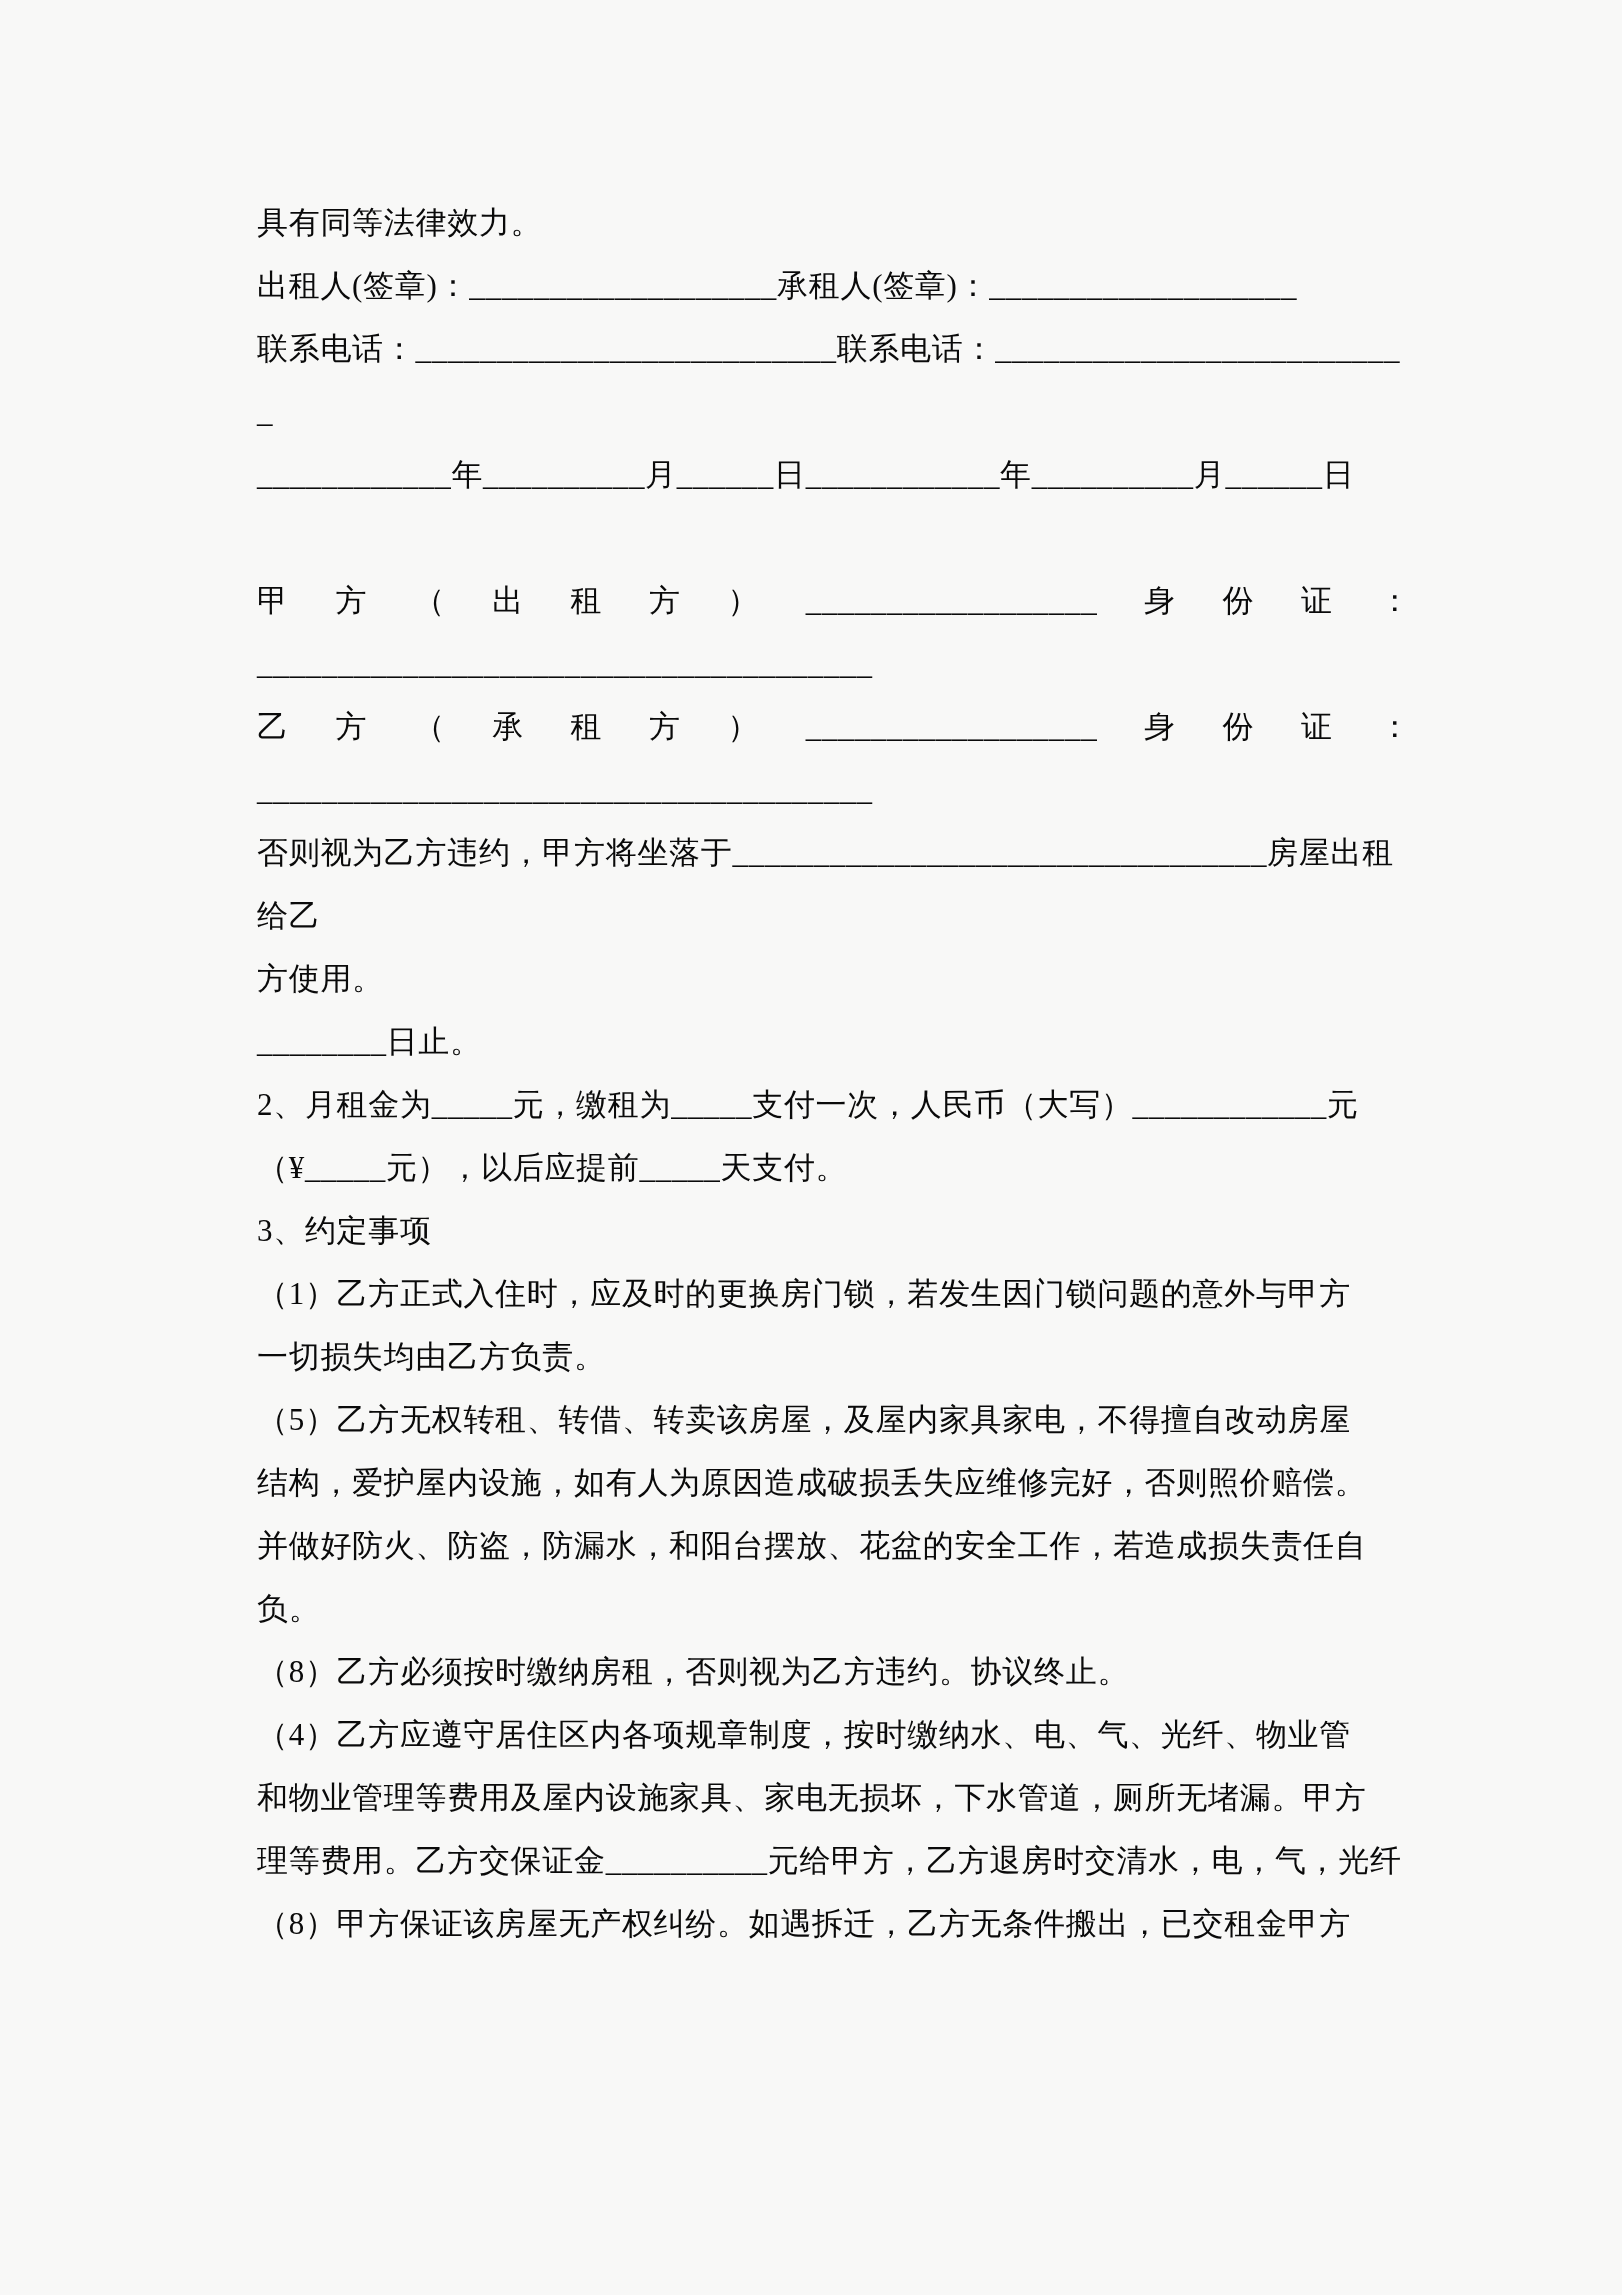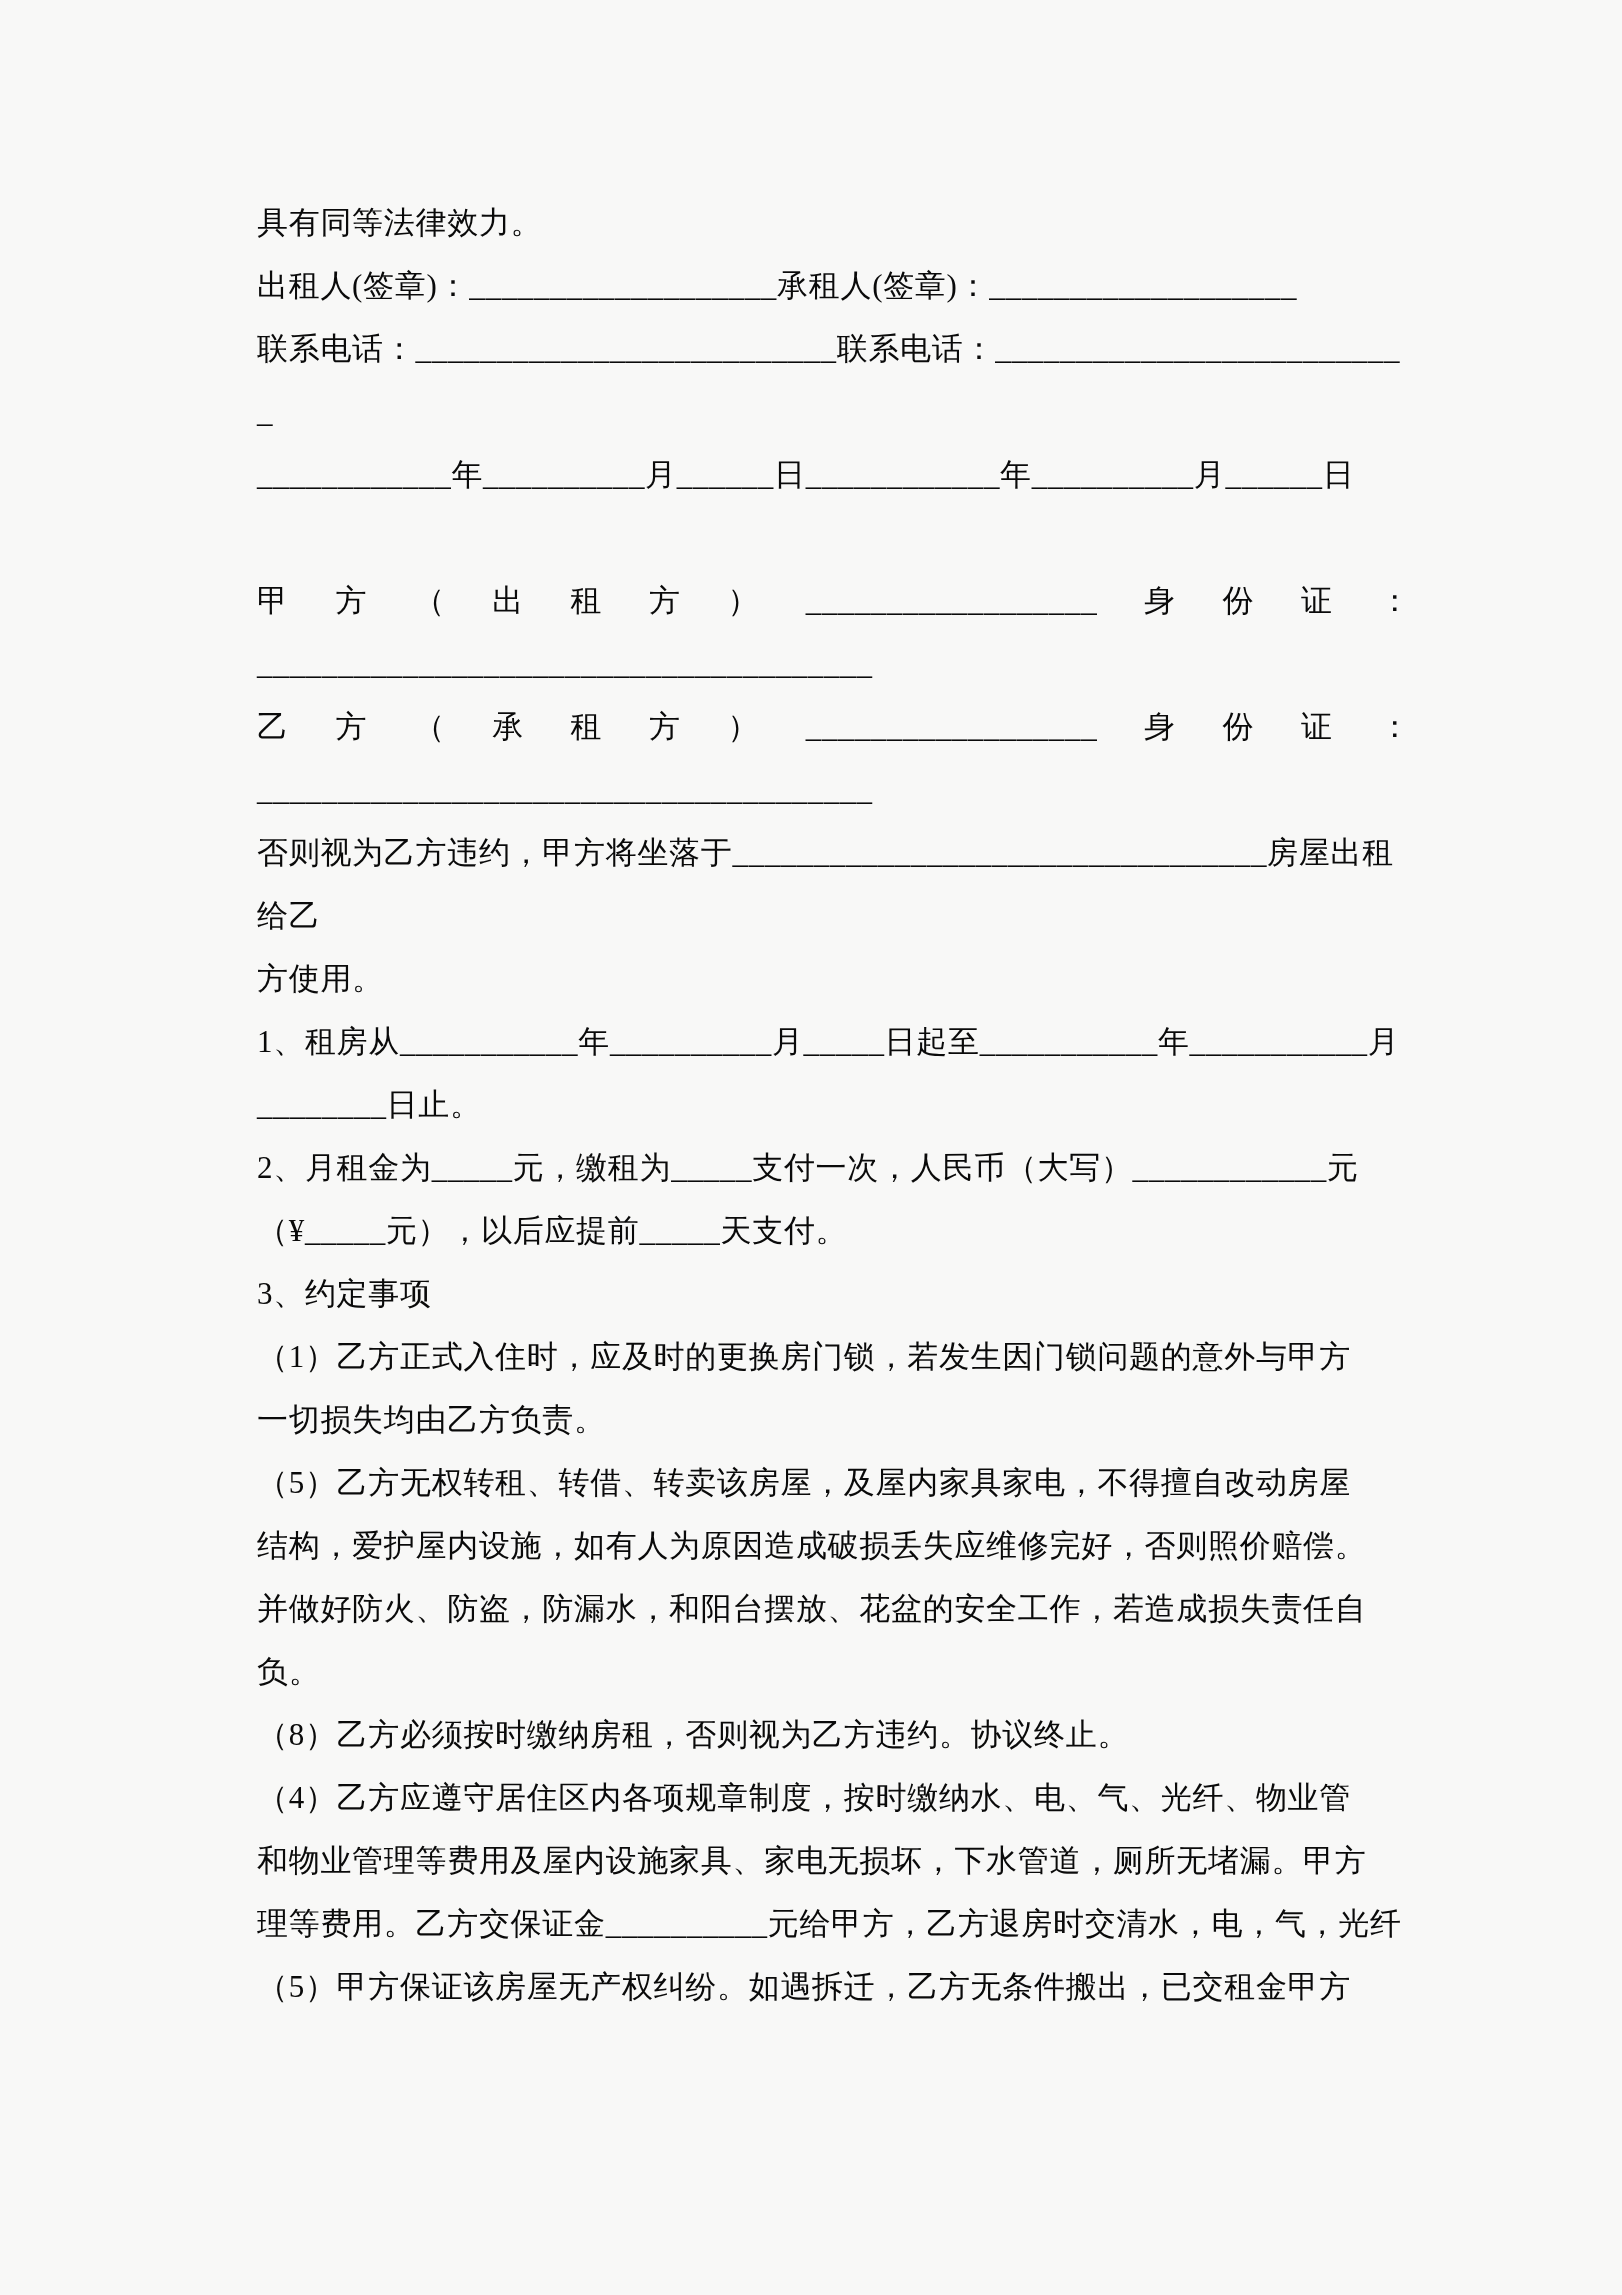"1、租房从___________年__________月_____日起至____" div.line { html: <div>1、租房从___________年__________月_____日起至___________年___________月</div> -> none }
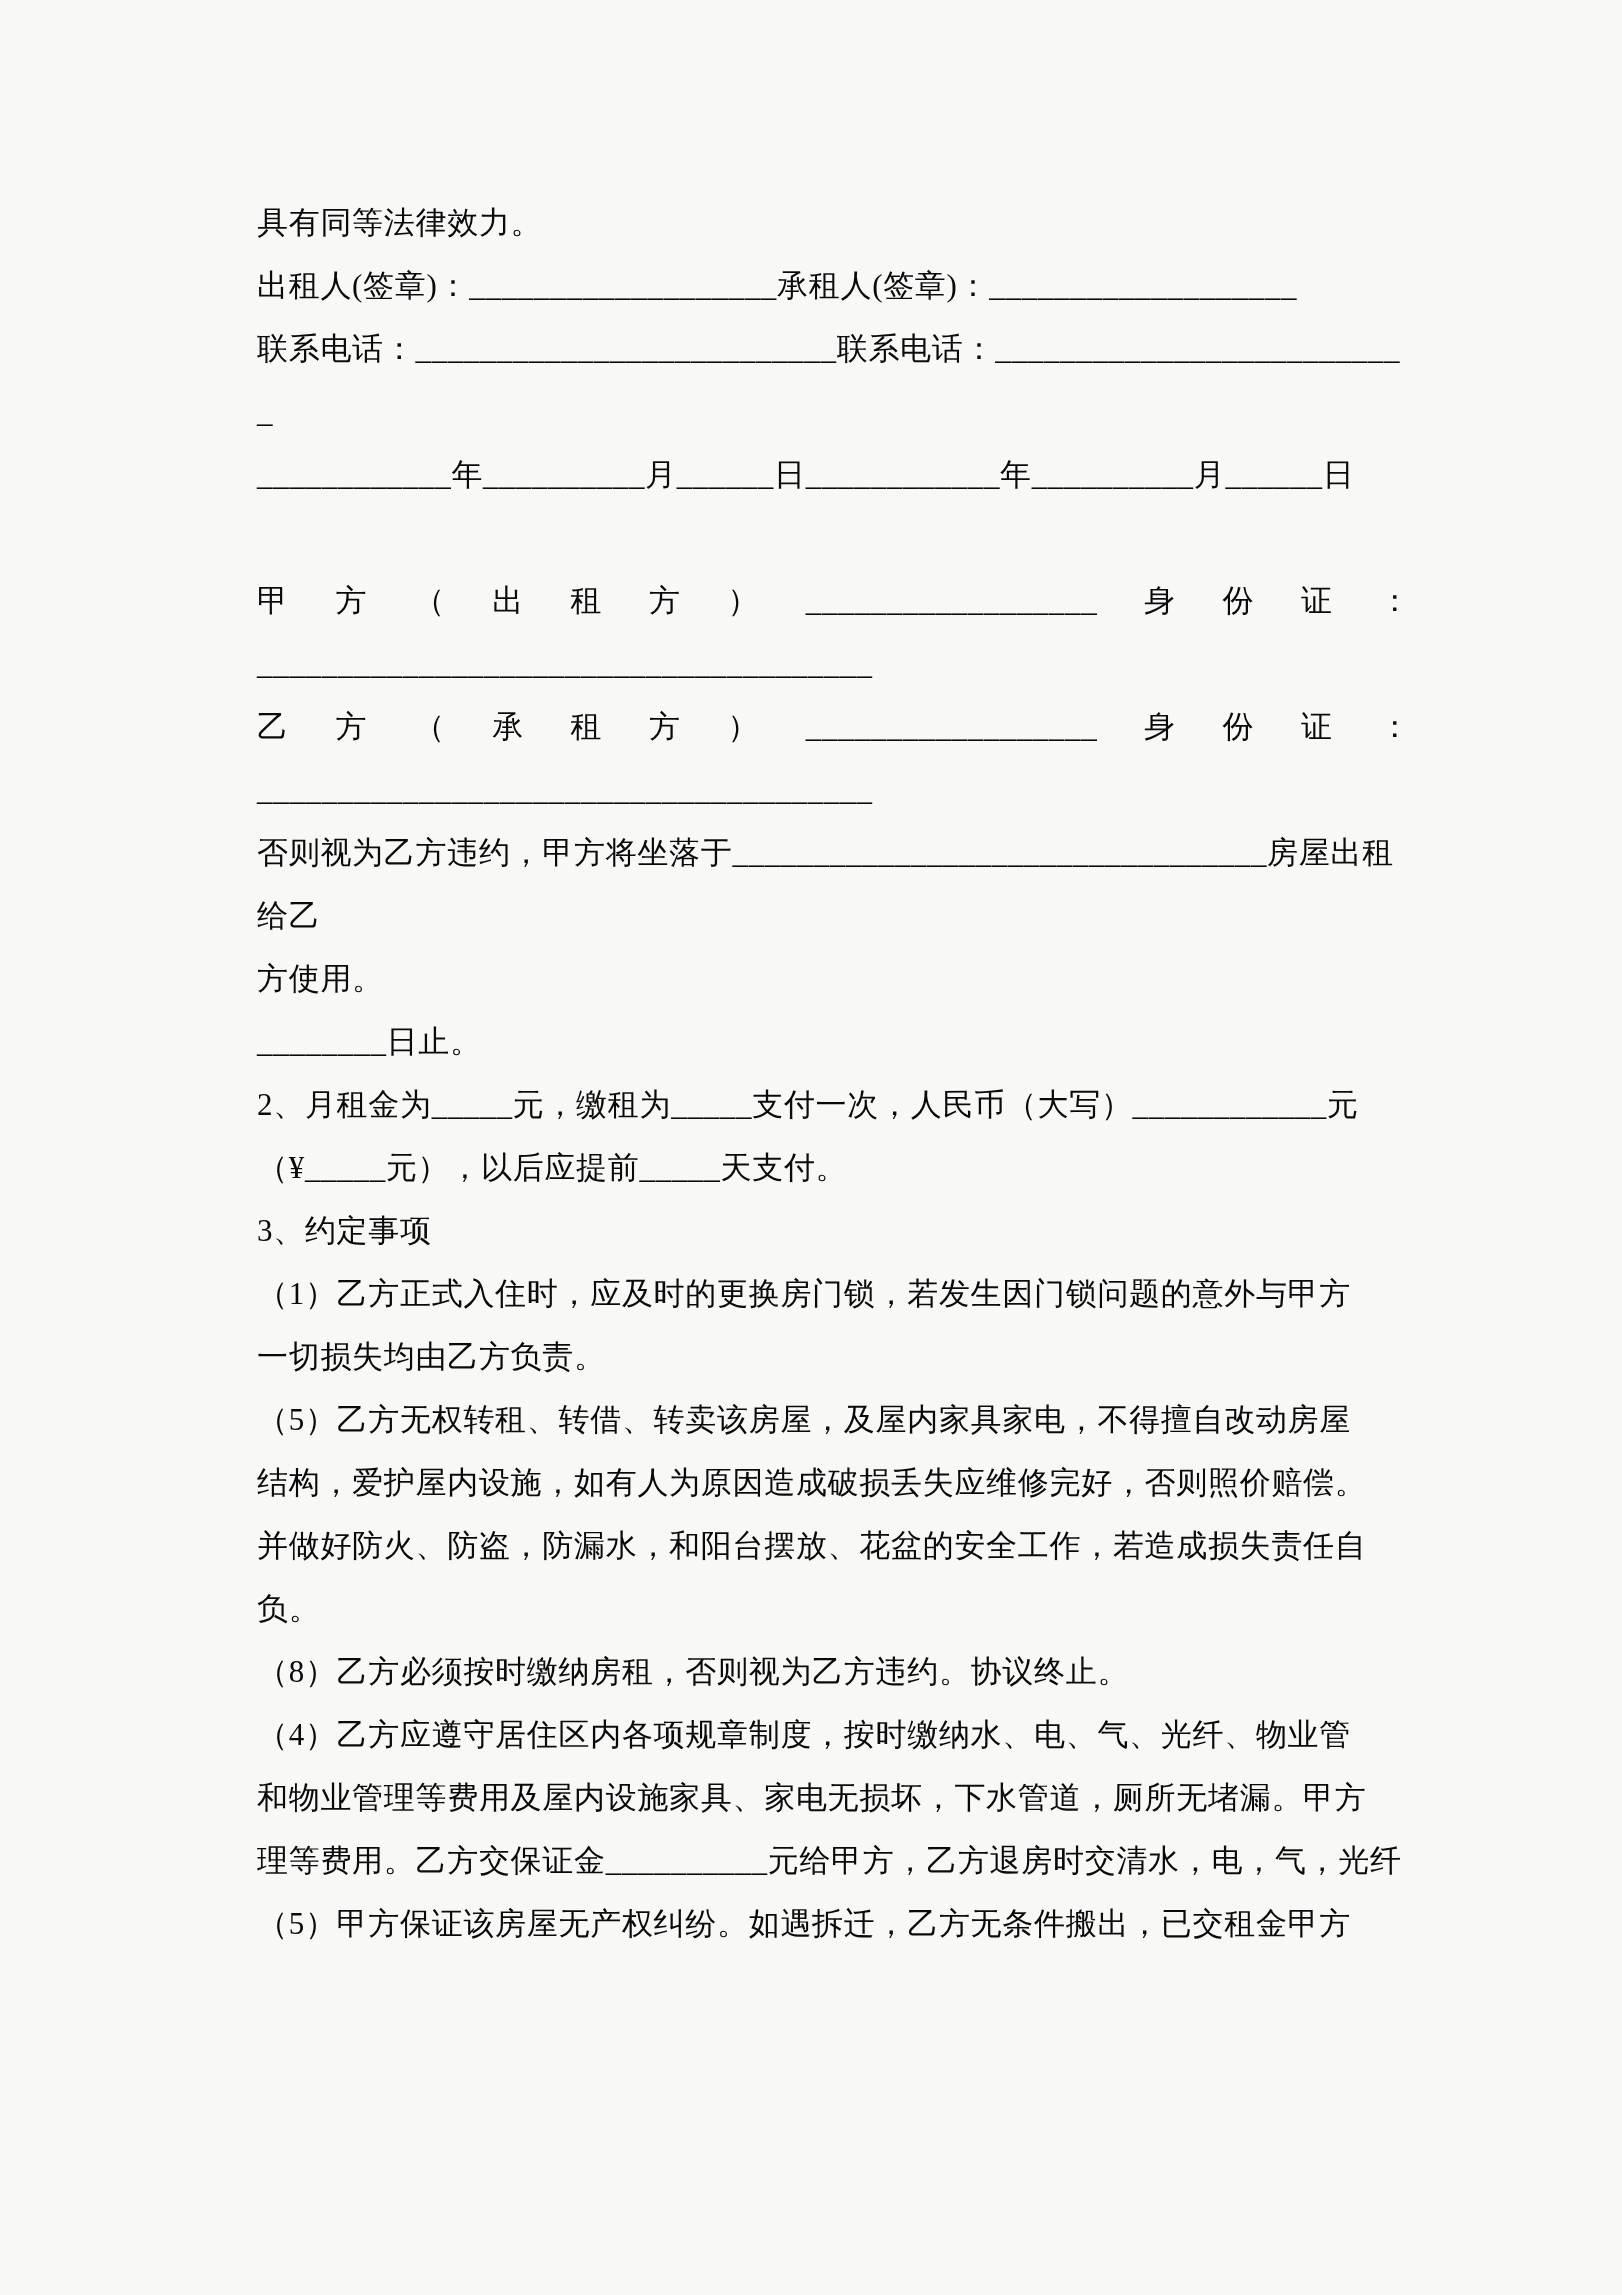"（5）甲方保证该房屋无产权纠纷。如遇拆迁，乙方无条件搬出，已交租金甲方" div.line { text: 5 -> 8 }
